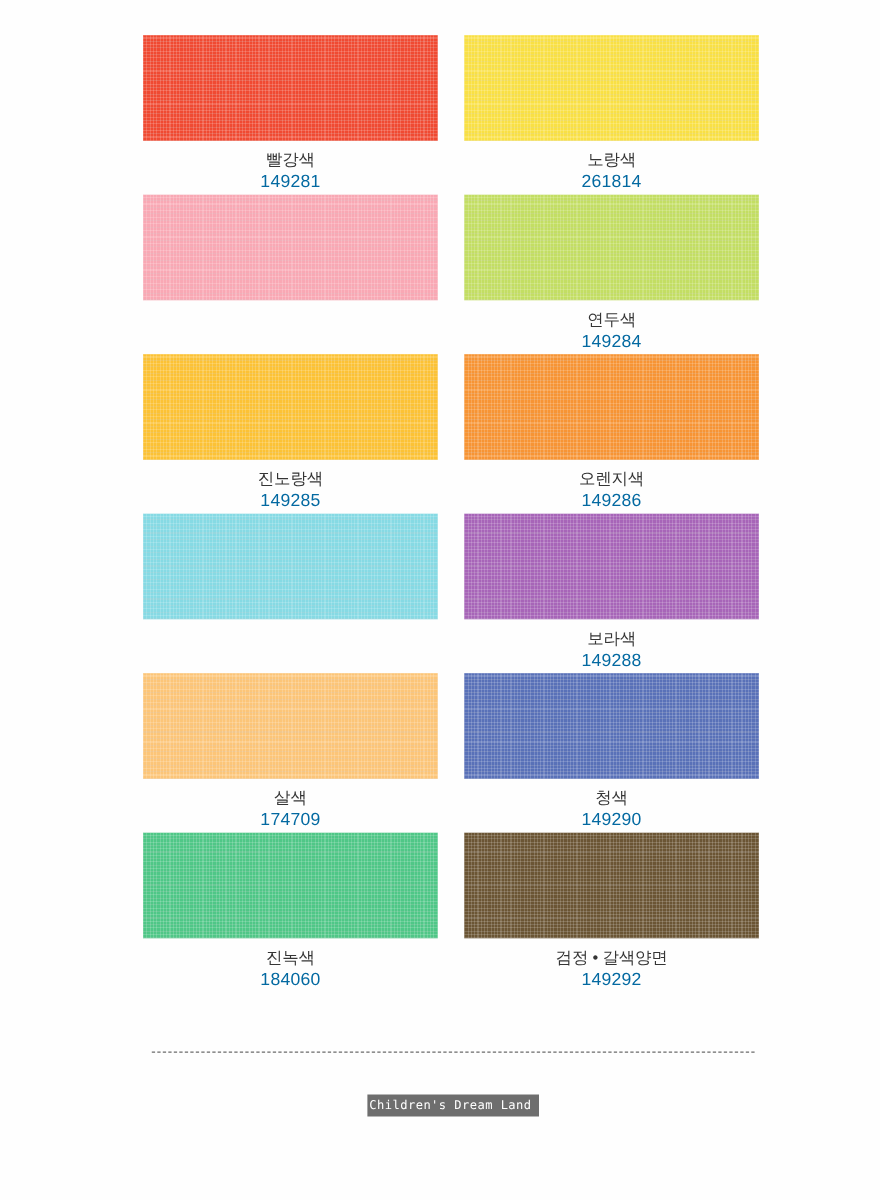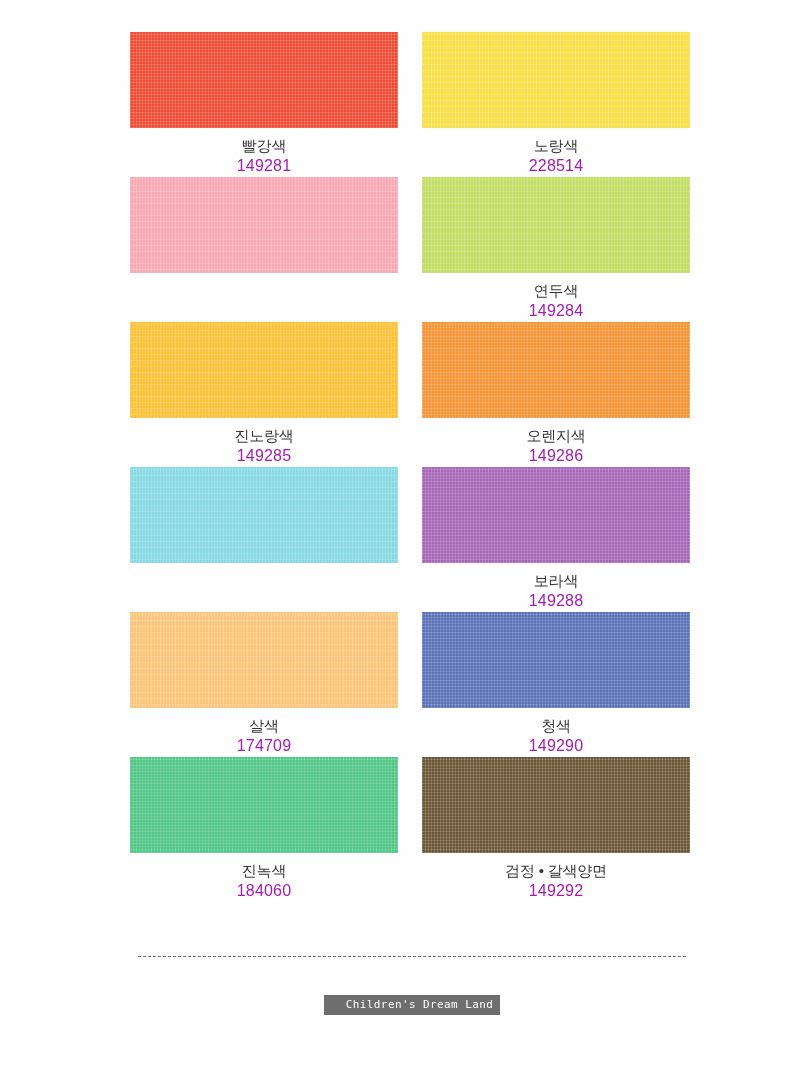"149281" .swatch-code { color: #a21caf -> #0369a1 }
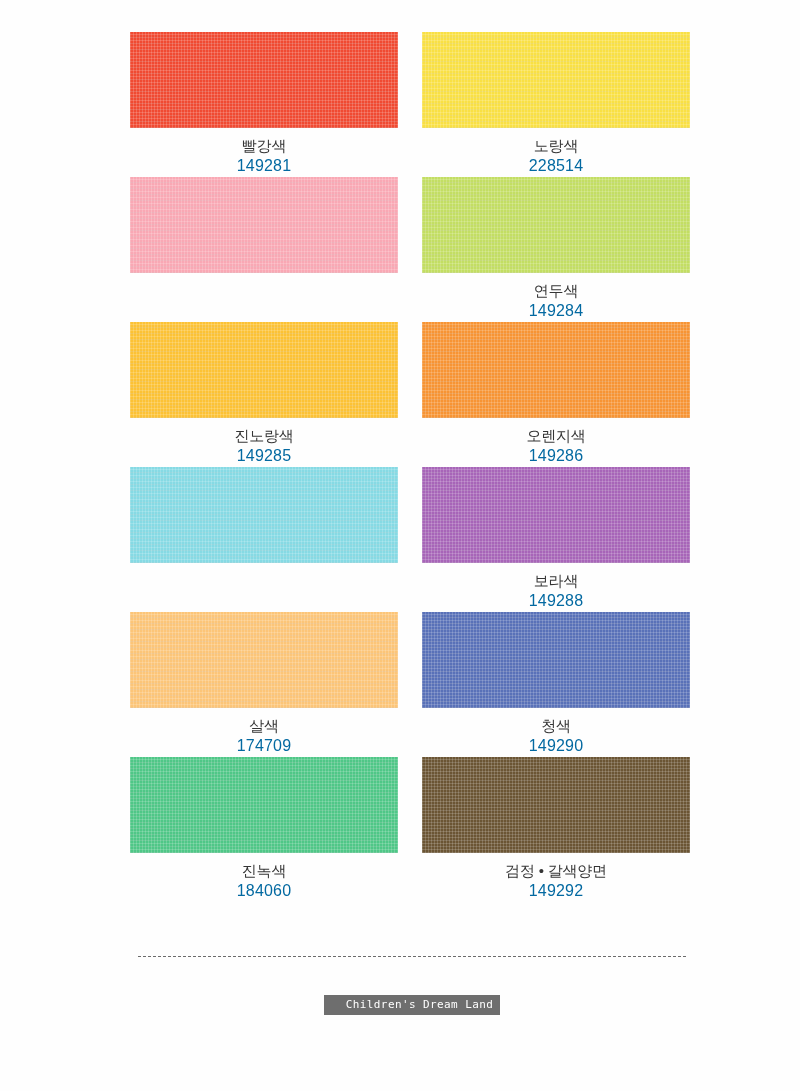"228514" div.swatch-code { text: 228514 -> 261814 }
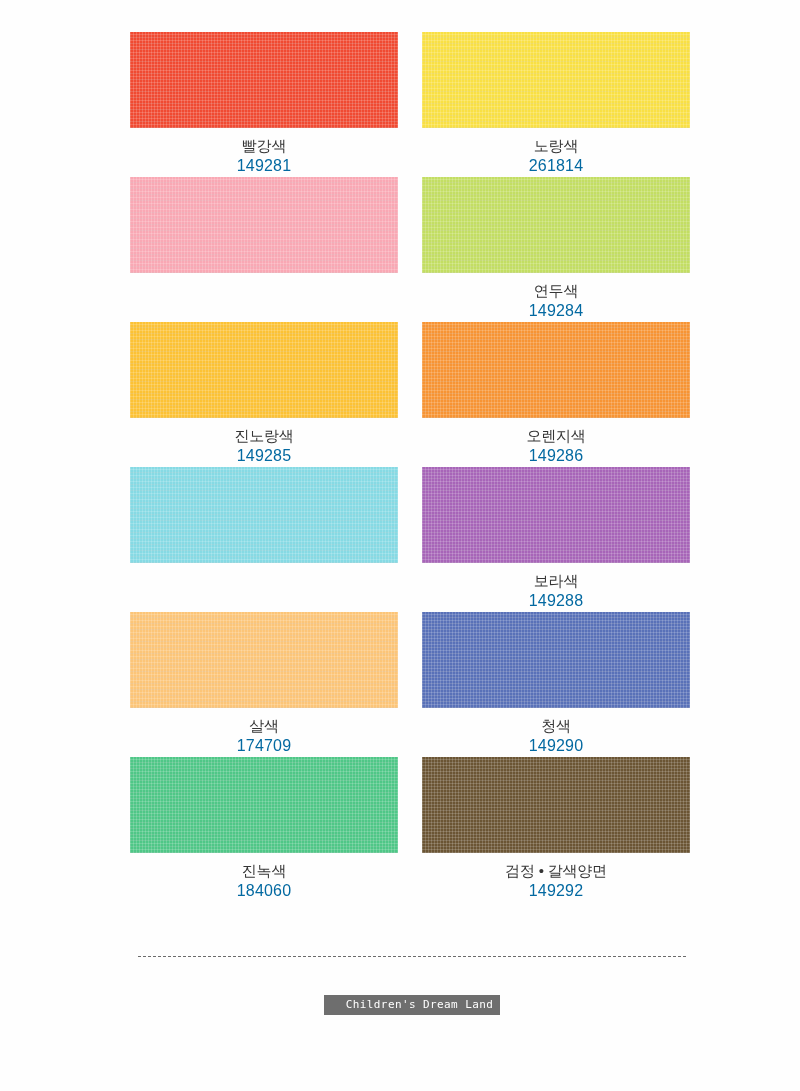"Children's Dream Land" .footer-badge { padding: 3px 7px 3px 22px -> 3px 7px 3px 2px }
